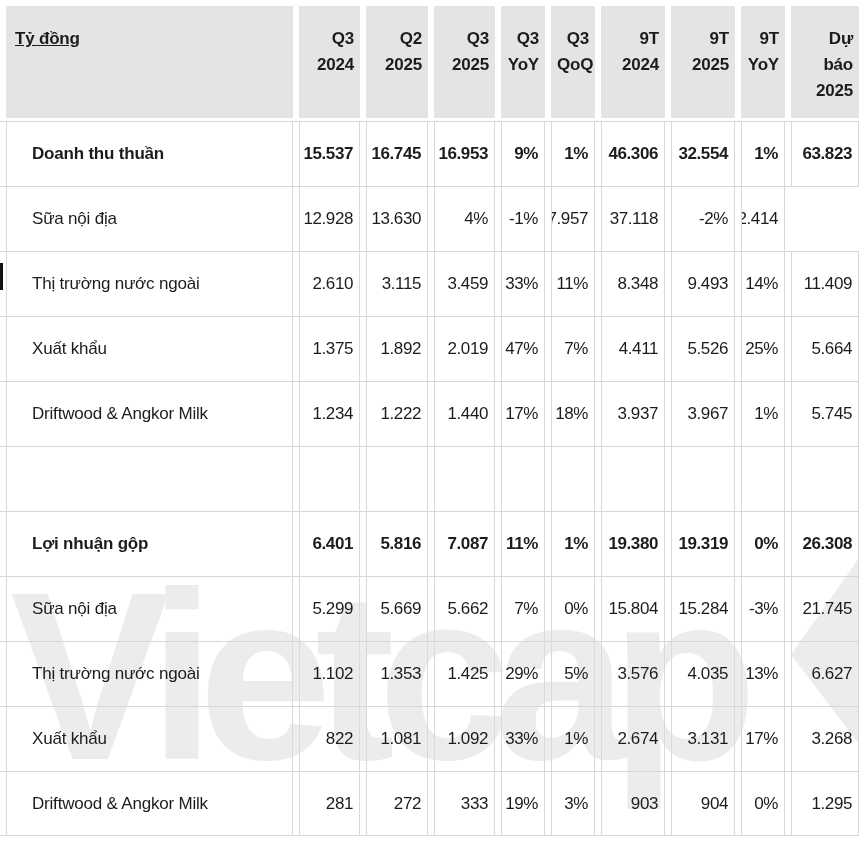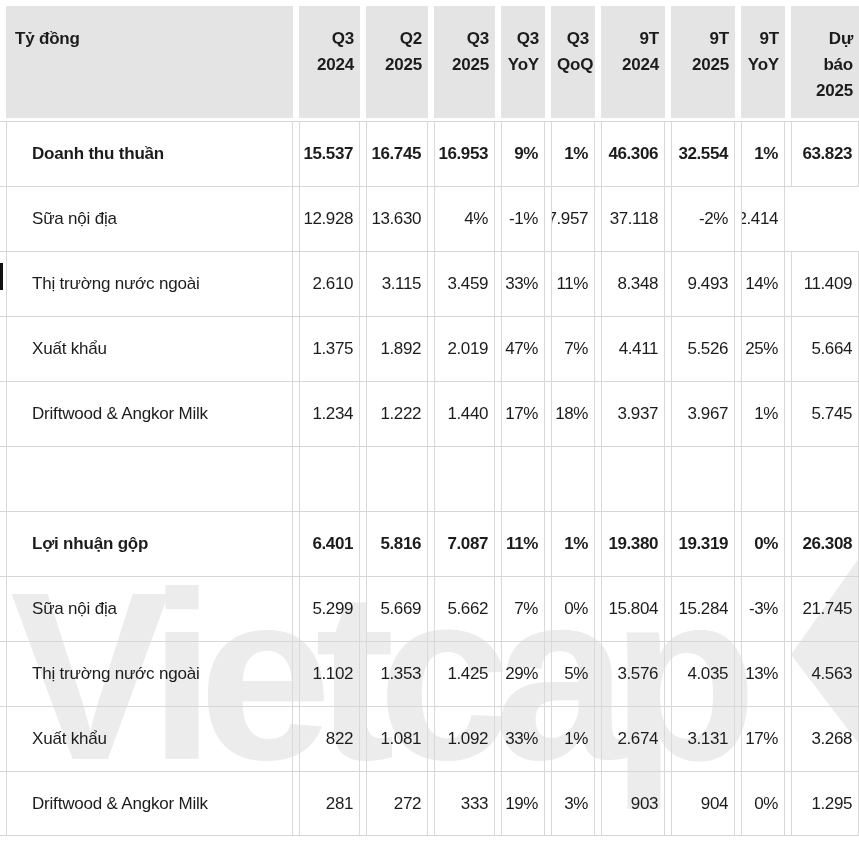"Tỷ đồng" .header-cell.label { text-decoration: none -> underline }
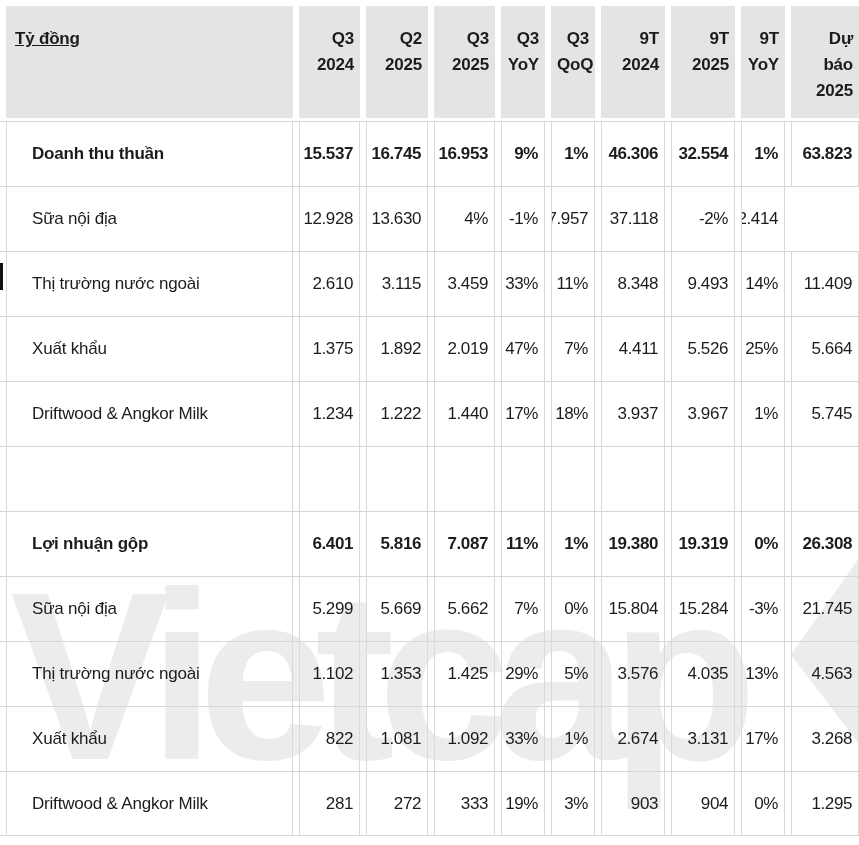"4.563" div.cell { text: 4.563 -> 6.627 }
